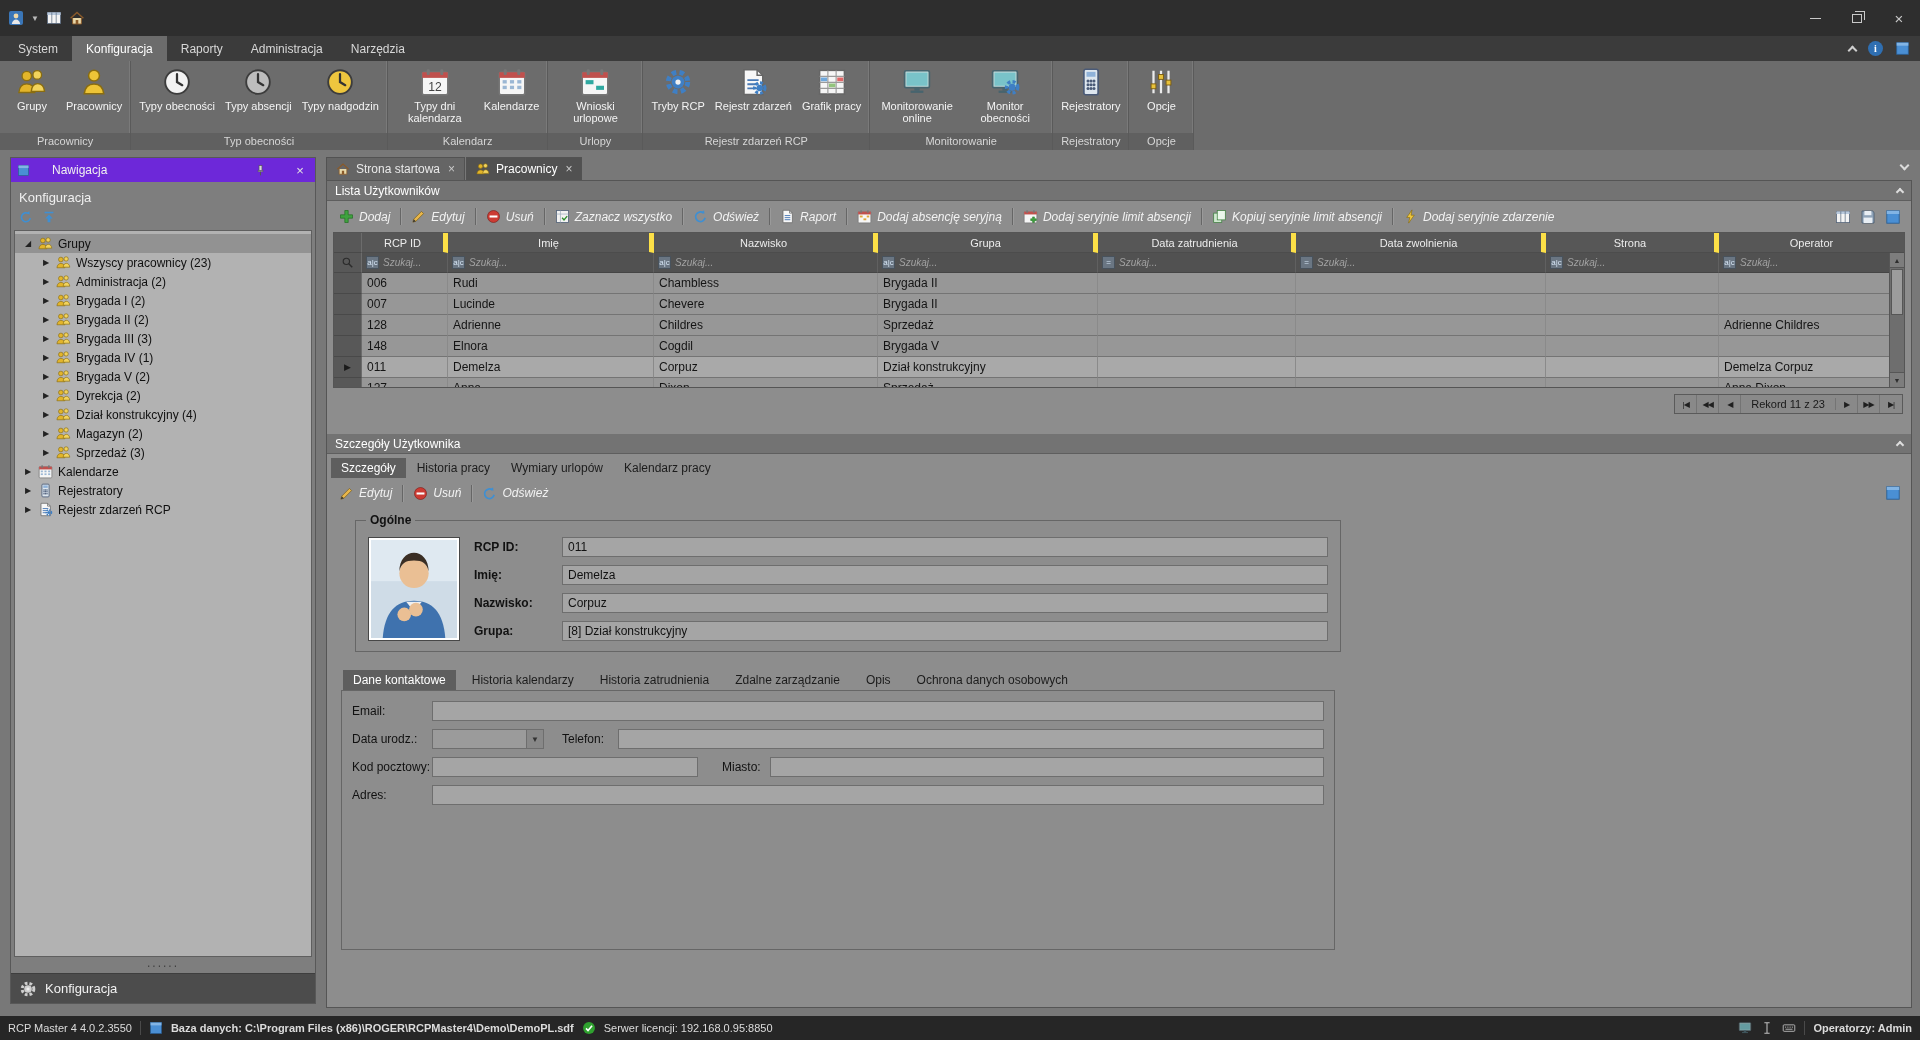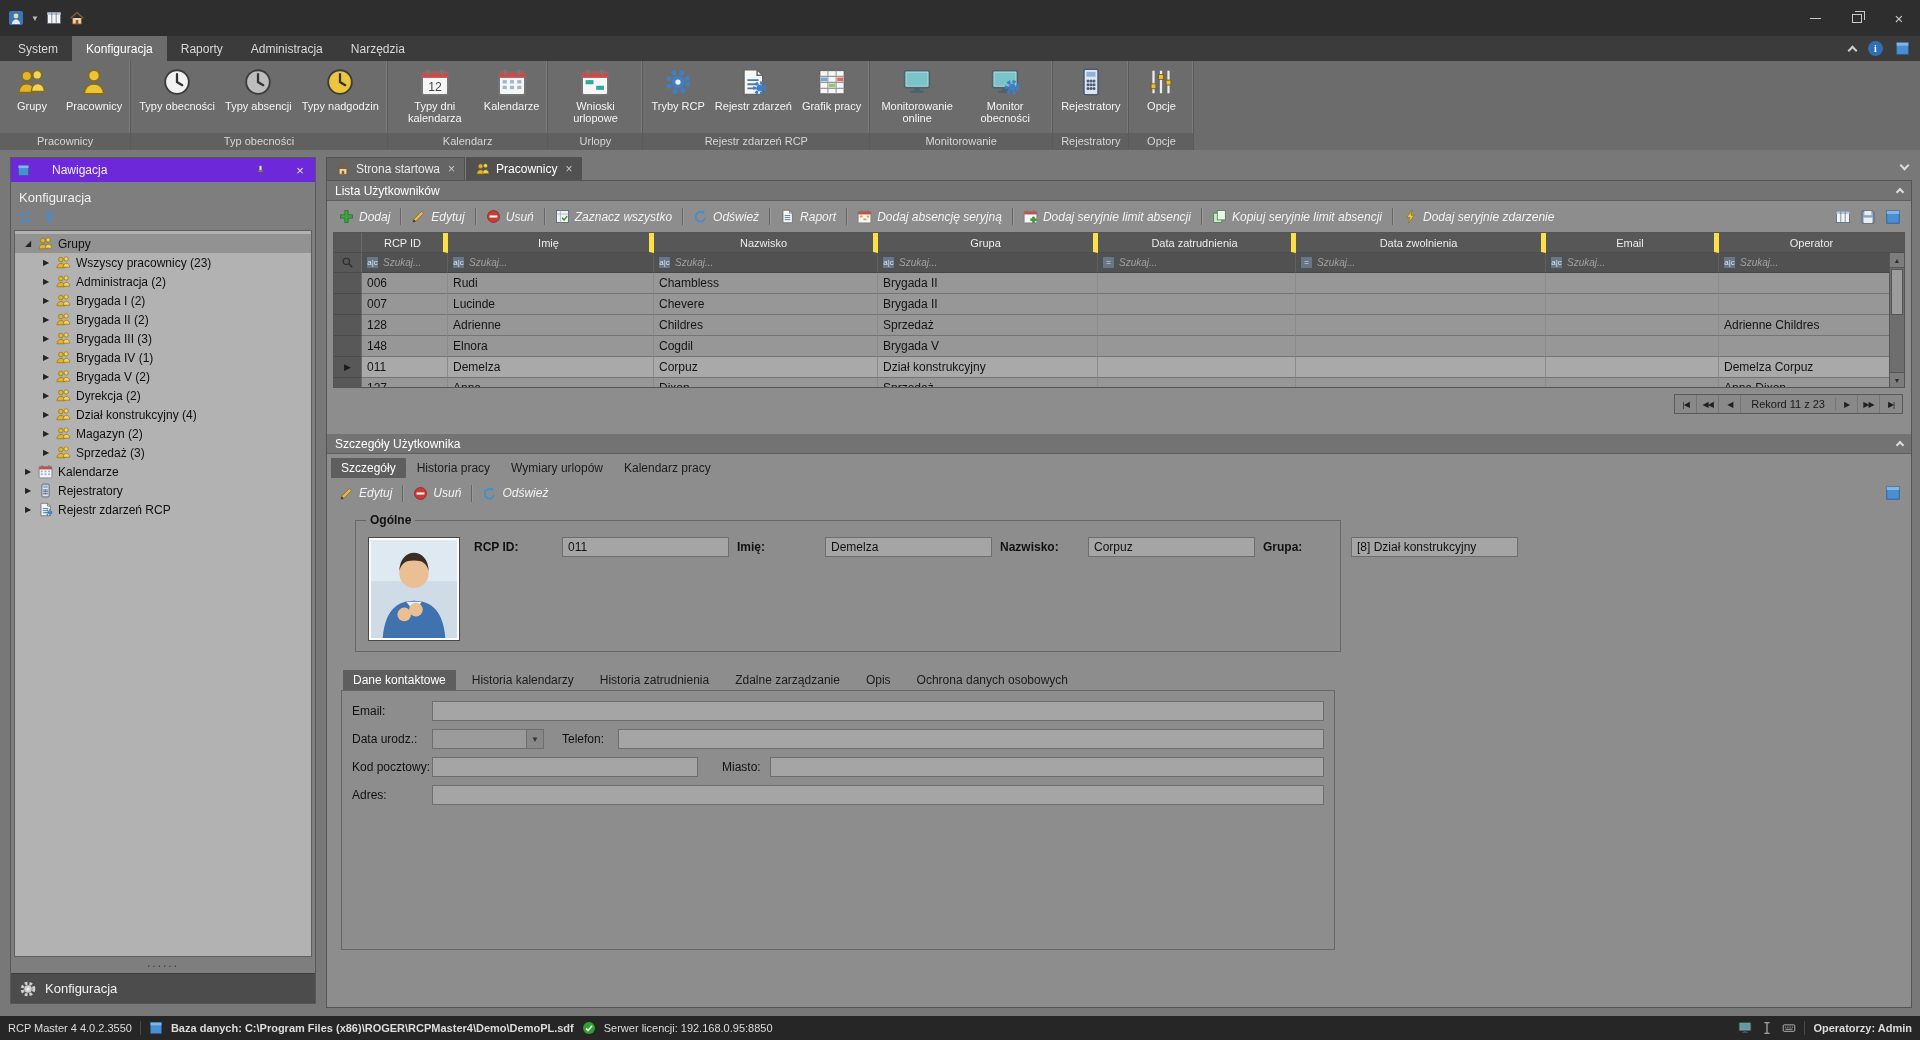"Email" div.gc { text: Email -> Strona }
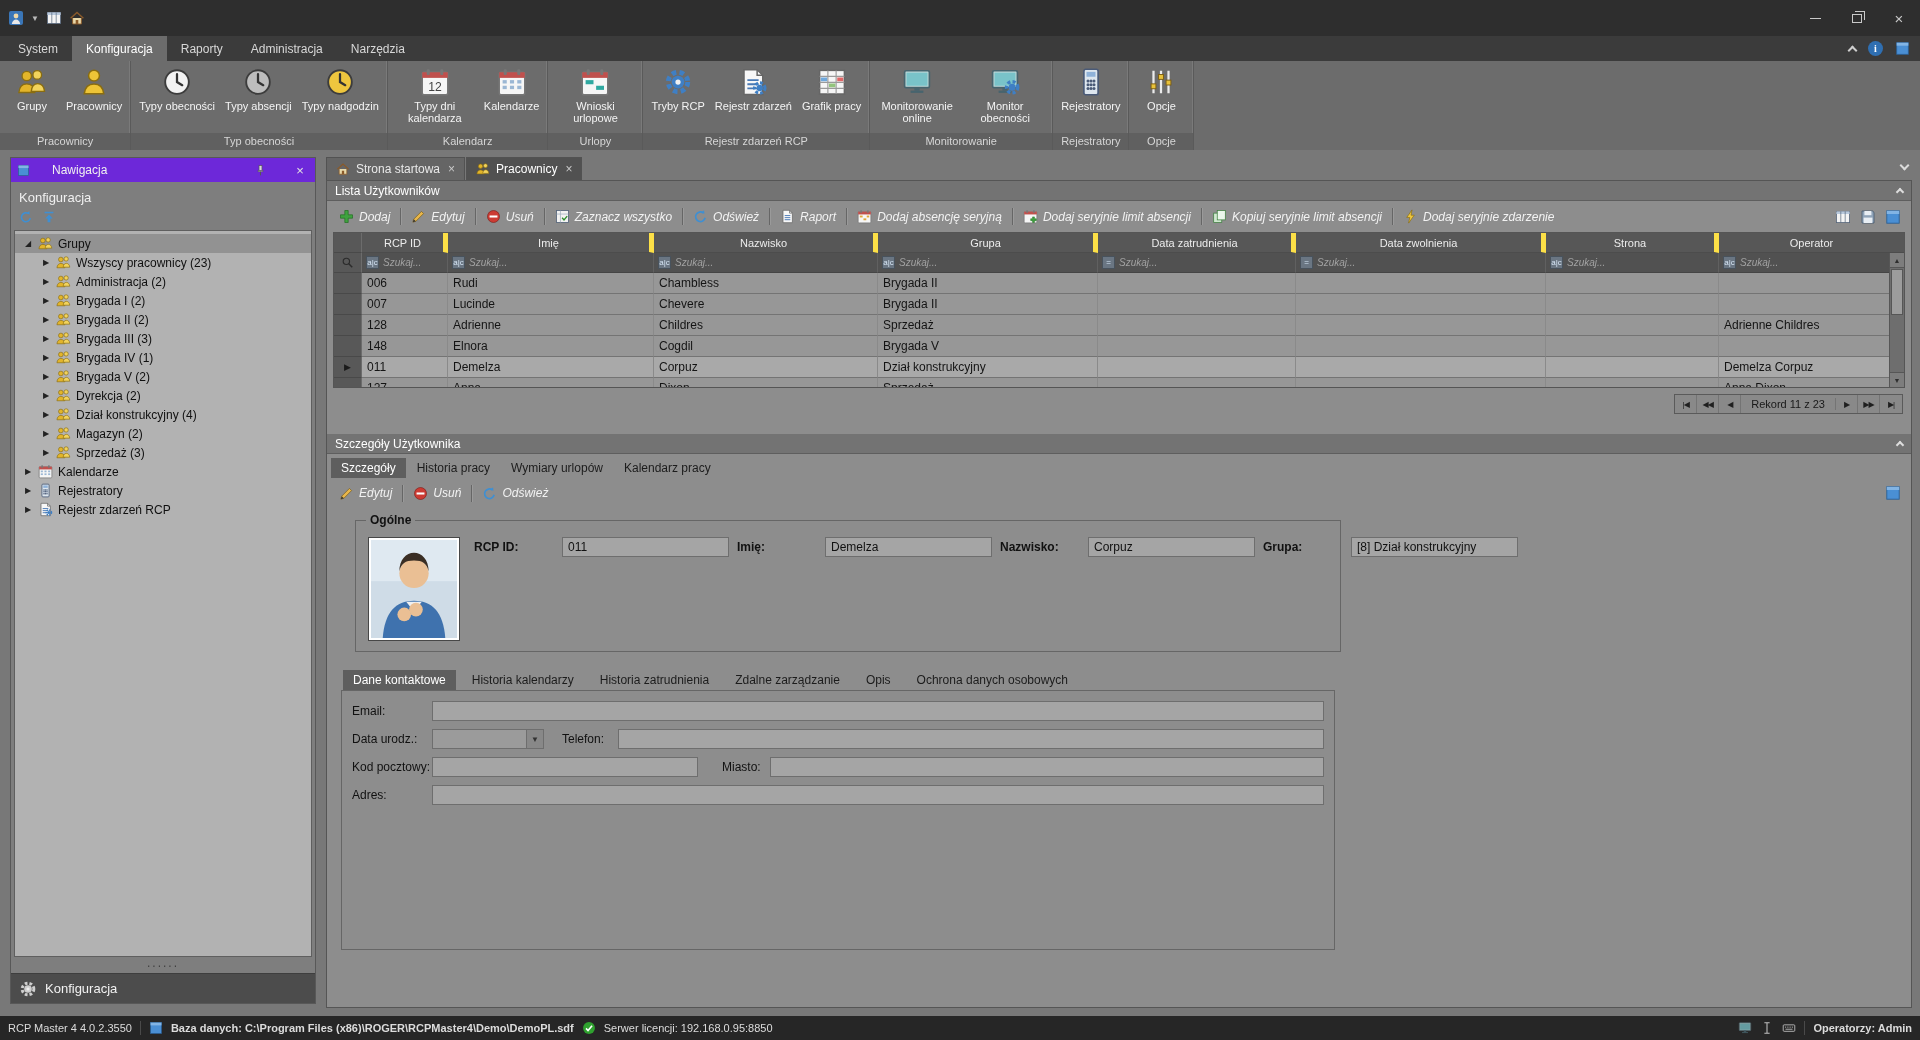"RCP ID:" .fields { flex-direction: none -> column }
